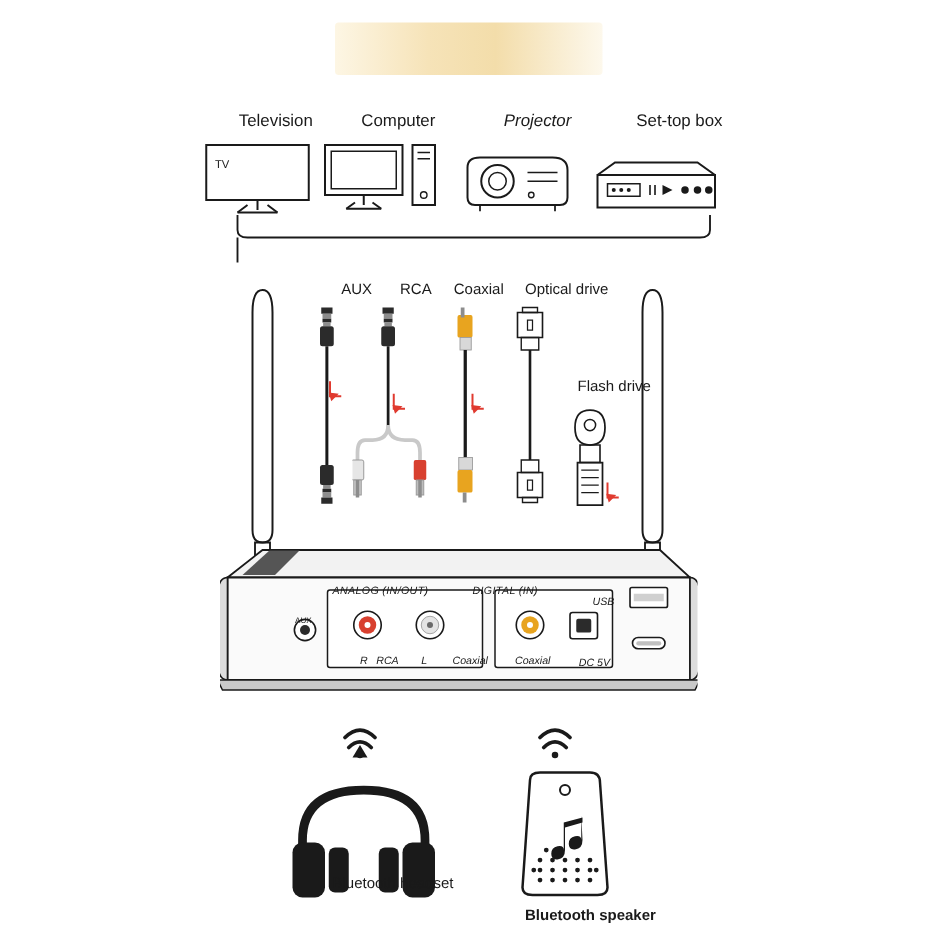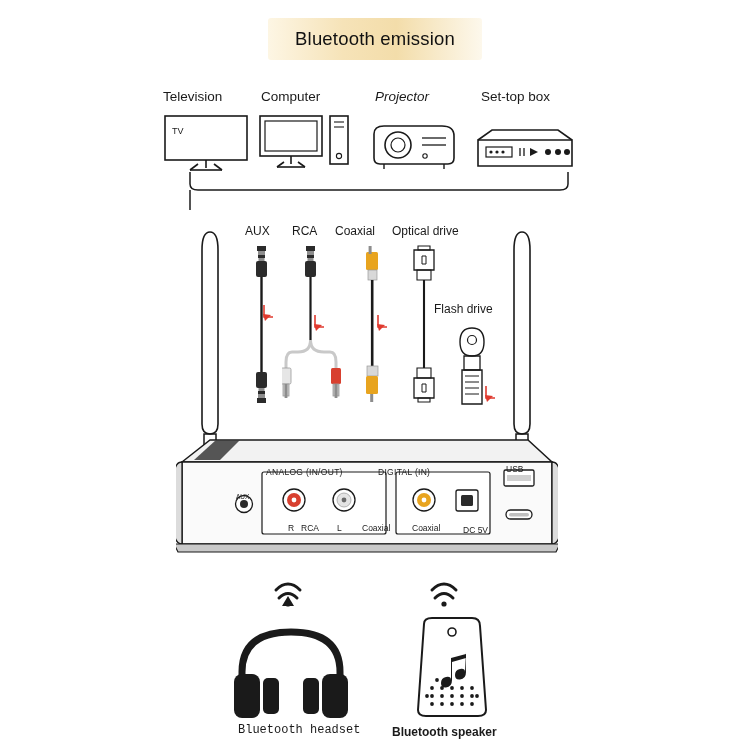"Bluetooth emission" div.abs { html: <div>Bluetooth emission</div> -> none }
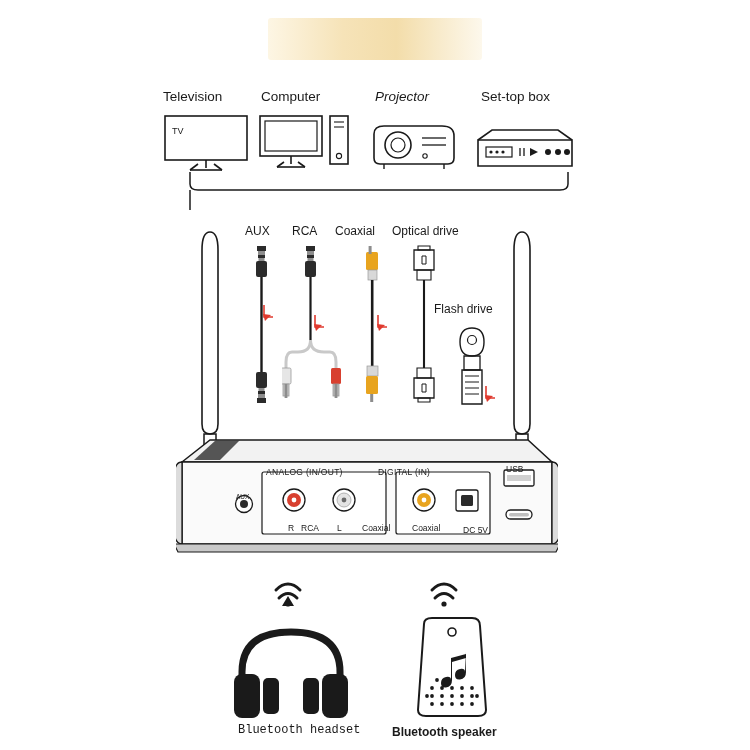"Television" .lbl { margin-left: none -> 28px }
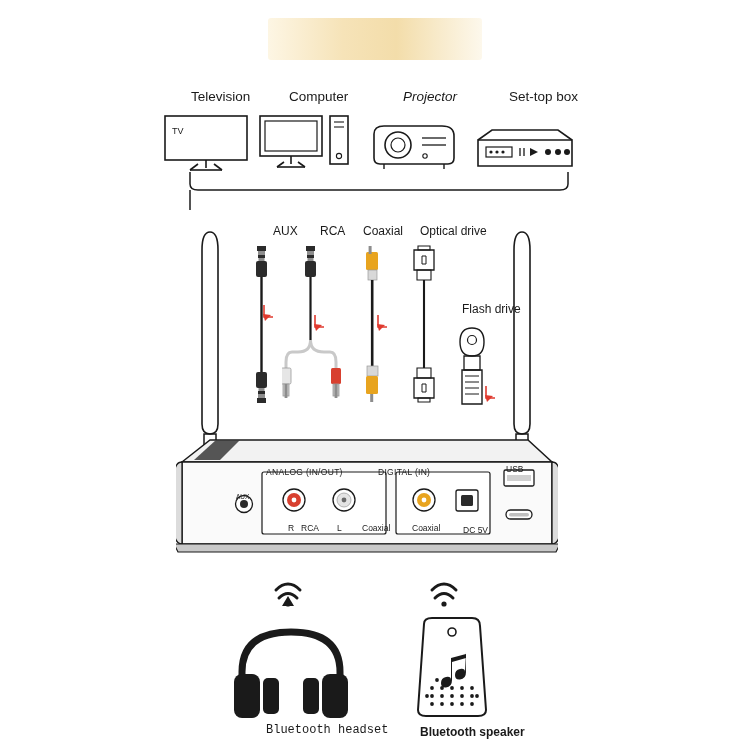"ANALOG (IN/OUT)" .lbl-xs { font-style: none -> italic }
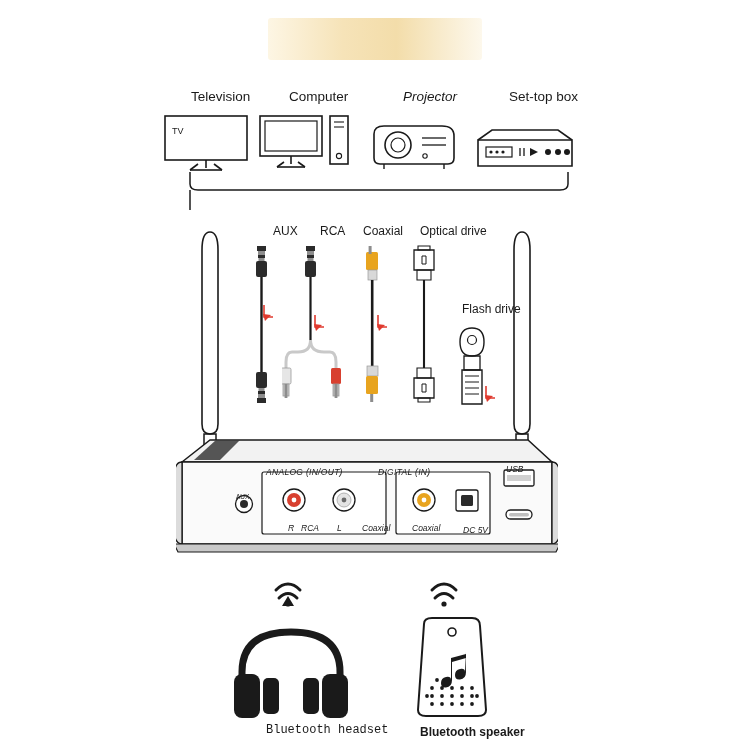"USB" div.abs { margin-left: 32px -> none; top: 464px -> 476px }
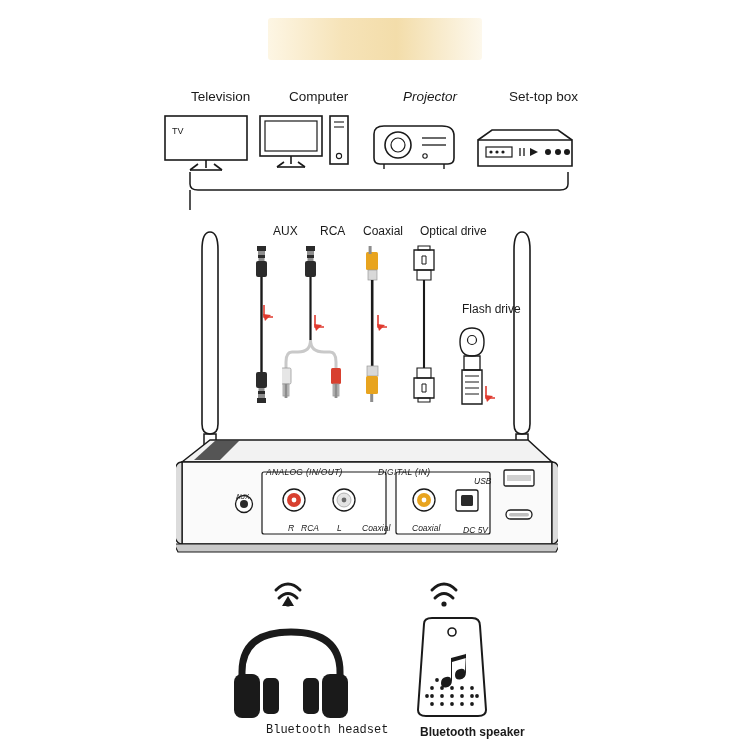"Bluetooth headset" #lbl-headset { font-family: Liberation Mono, monospace -> none; top: 724px -> 700px }
